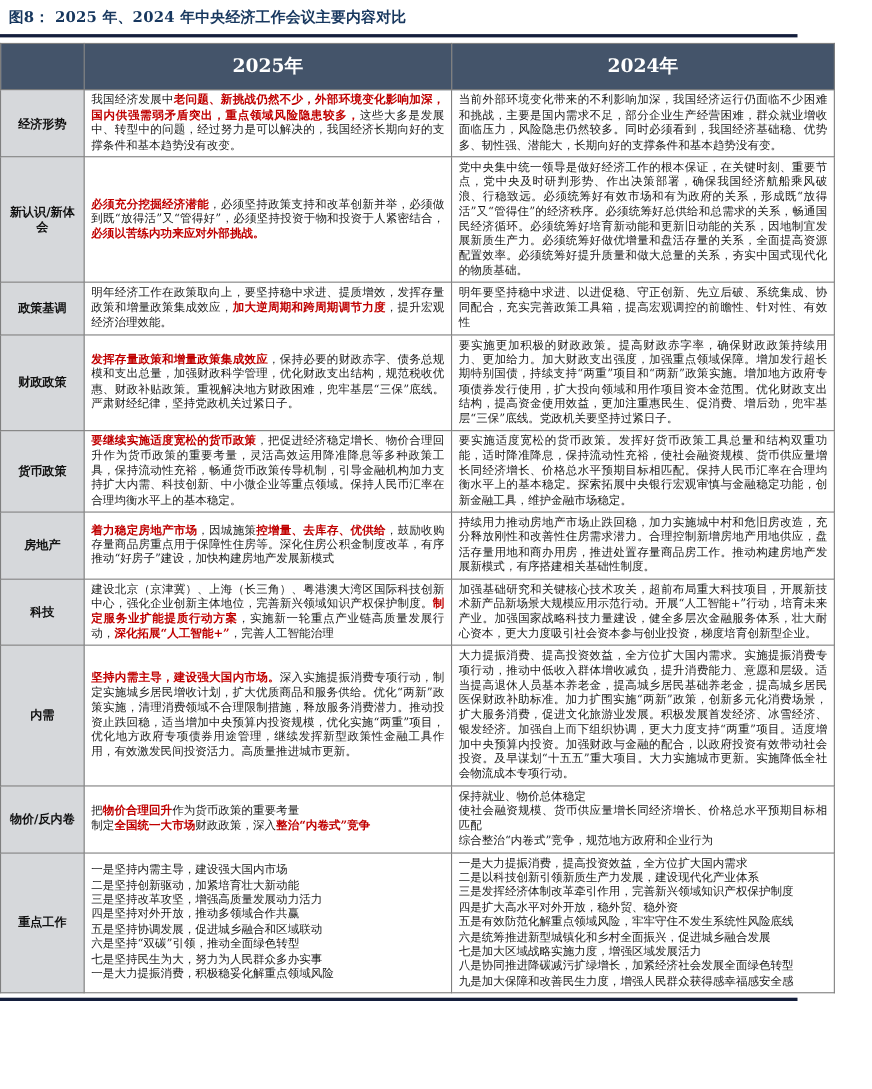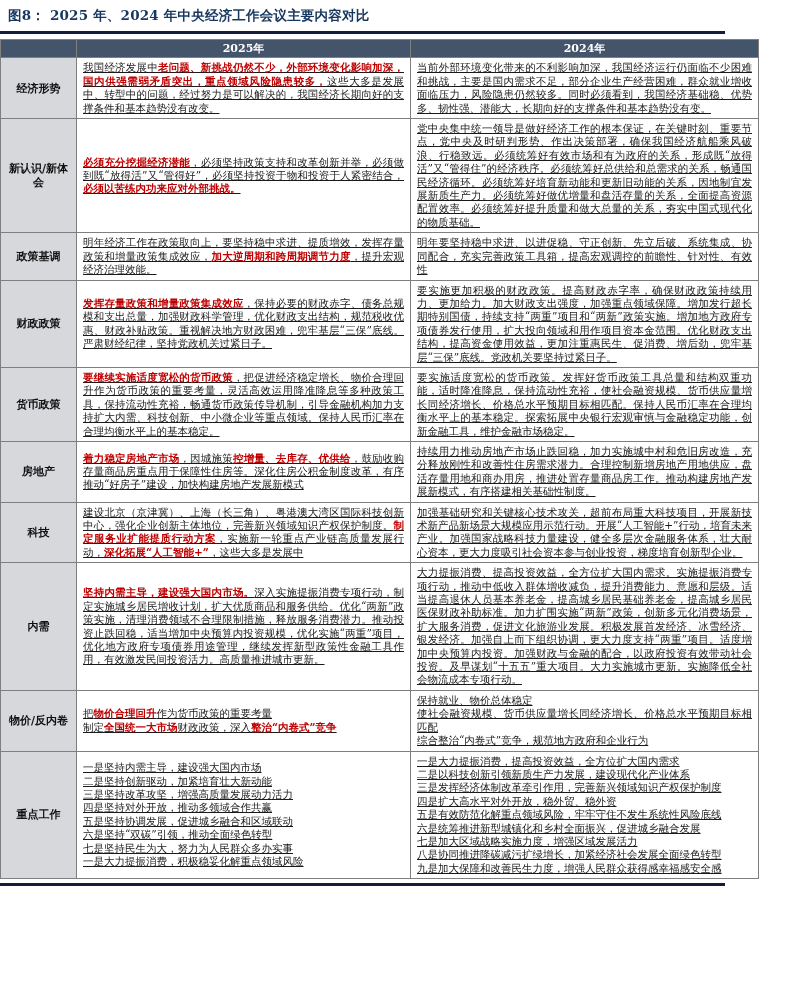"2025年" thead th { font-size: 11px -> 17px; padding: 2px 2px -> 14px 2px }
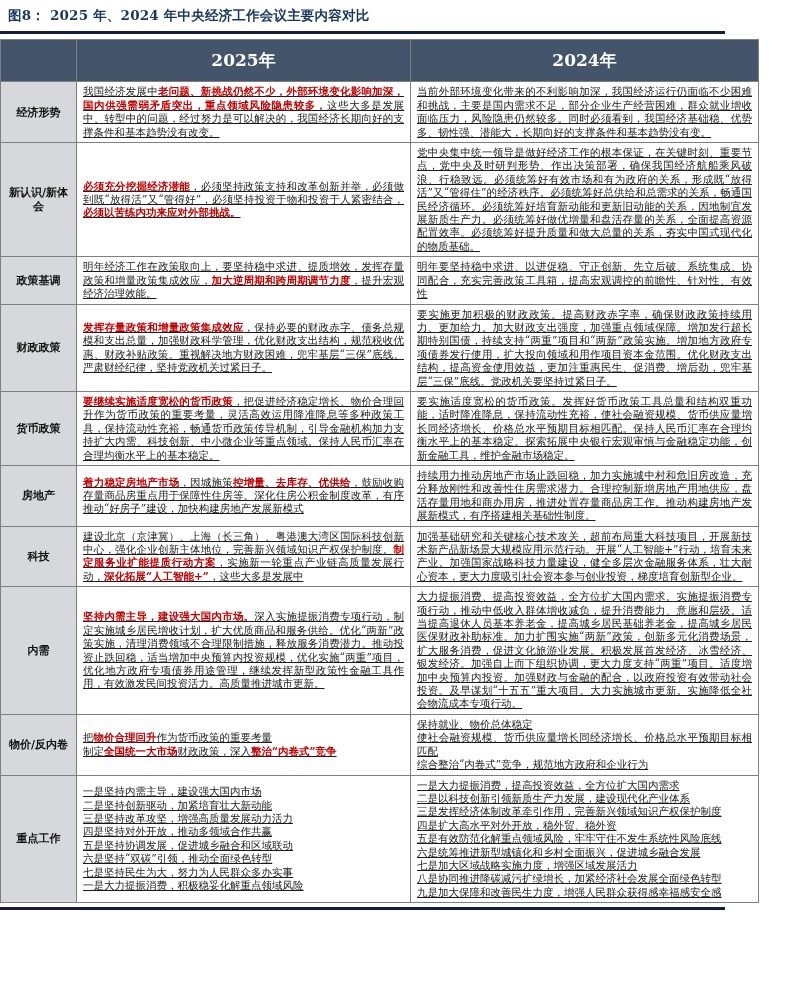"我国经济发展中老问题、新挑战仍然不少，外部环境变化影响加深，国内供强需弱矛盾突出" tbody td { text-decoration: underline -> none }
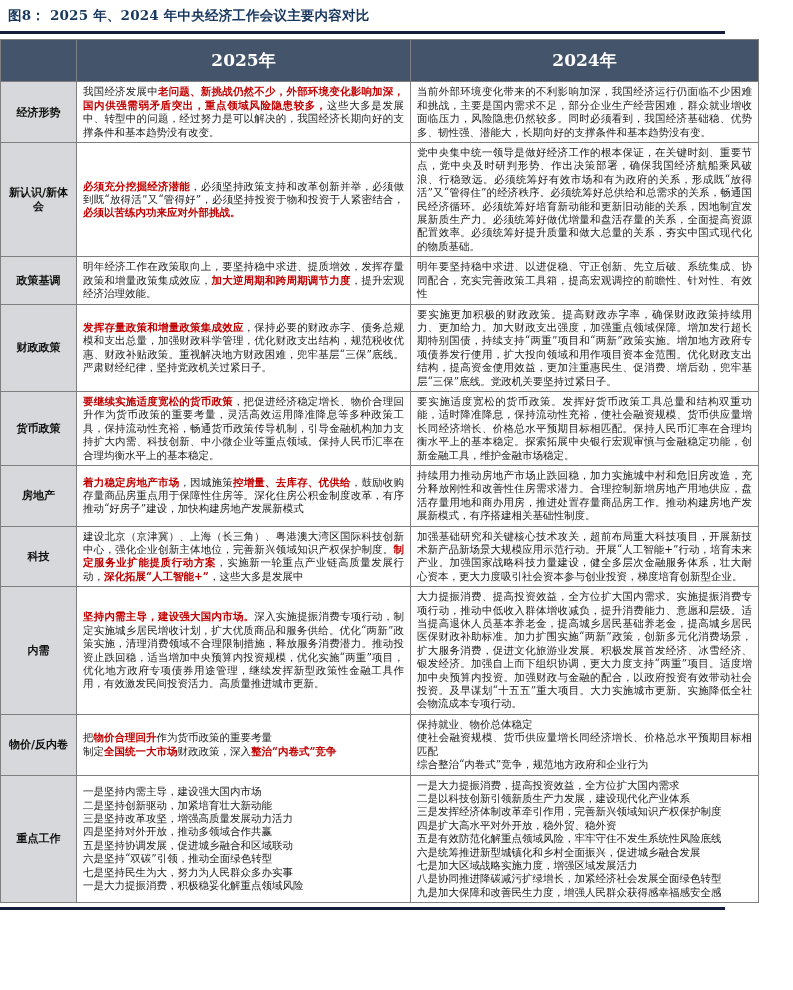"，这些大多是发展中" span { text: 这些大多是发展中 -> 完善人工智能治理 }
